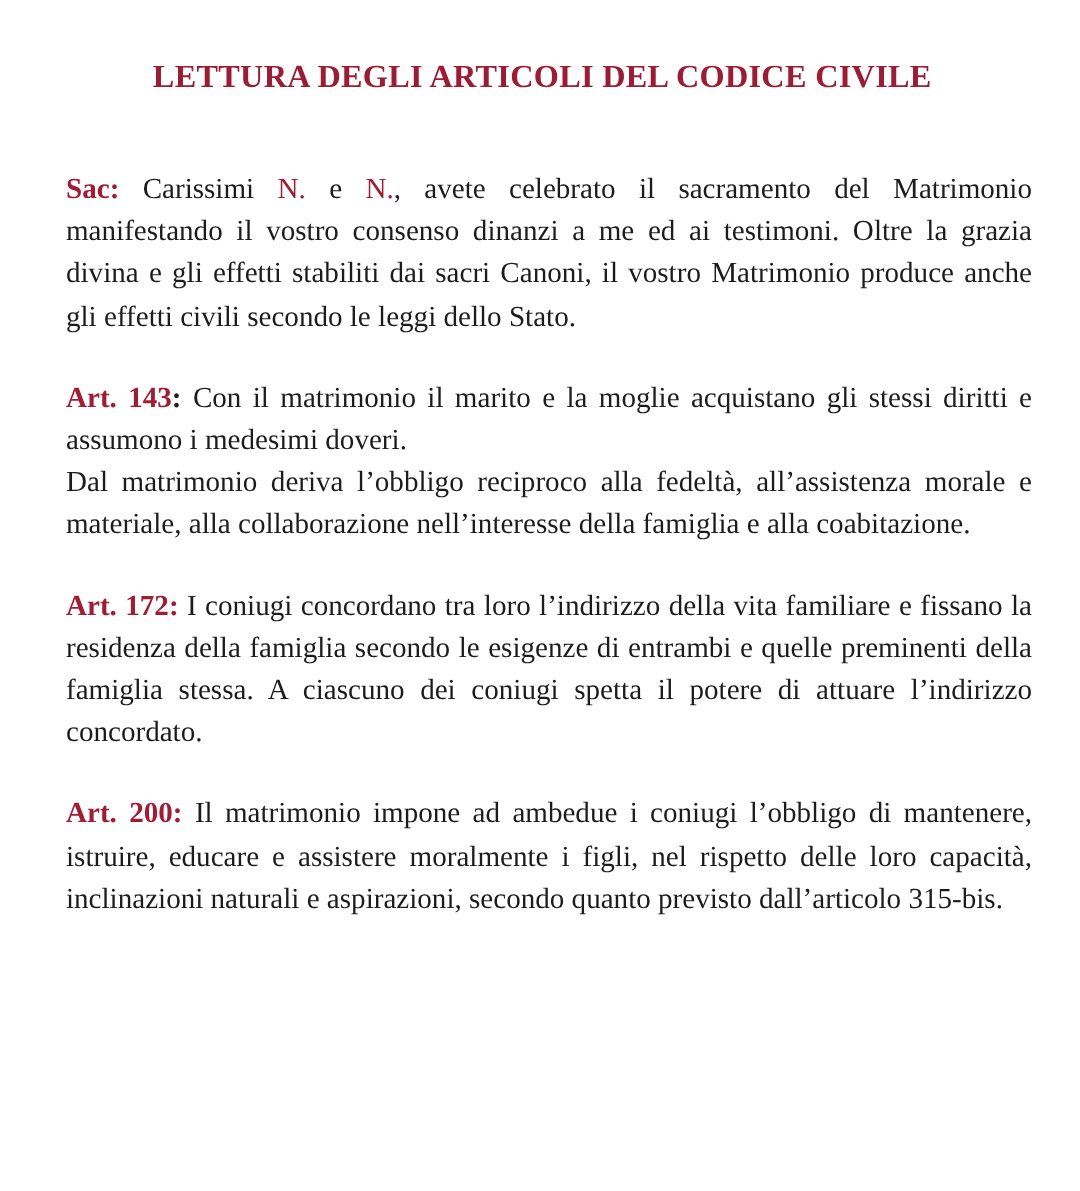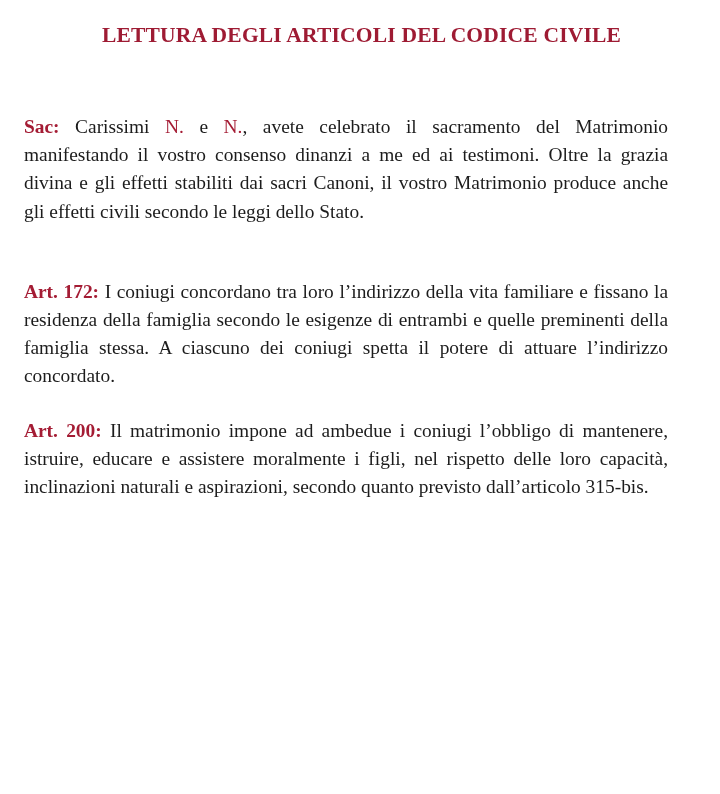"LETTURA DEGLI ARTICOLI DEL CODICE" .doc-title { top: 22px -> 38px }
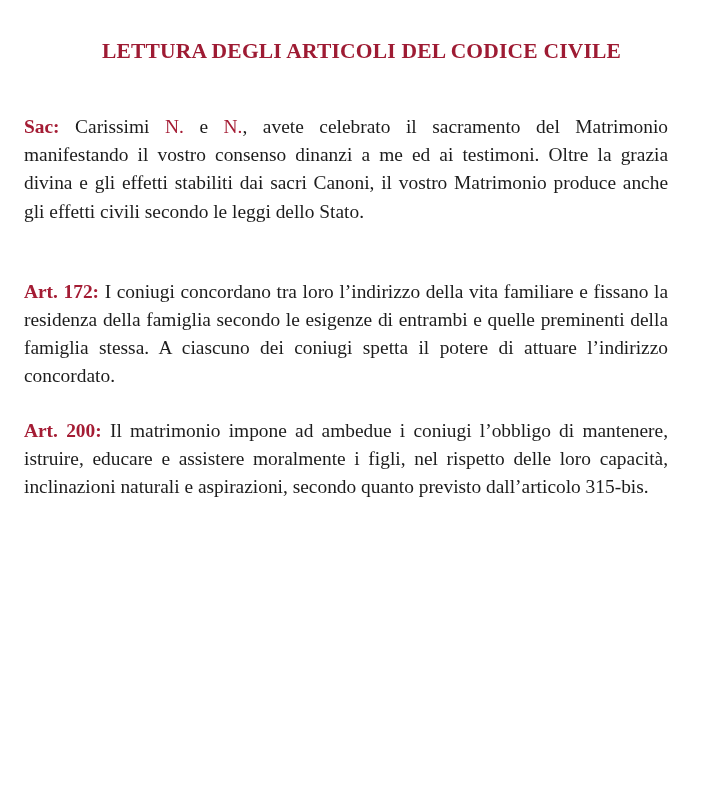"Sac: Carissimi N. e N.," .body-block { left: 24px -> 44px }
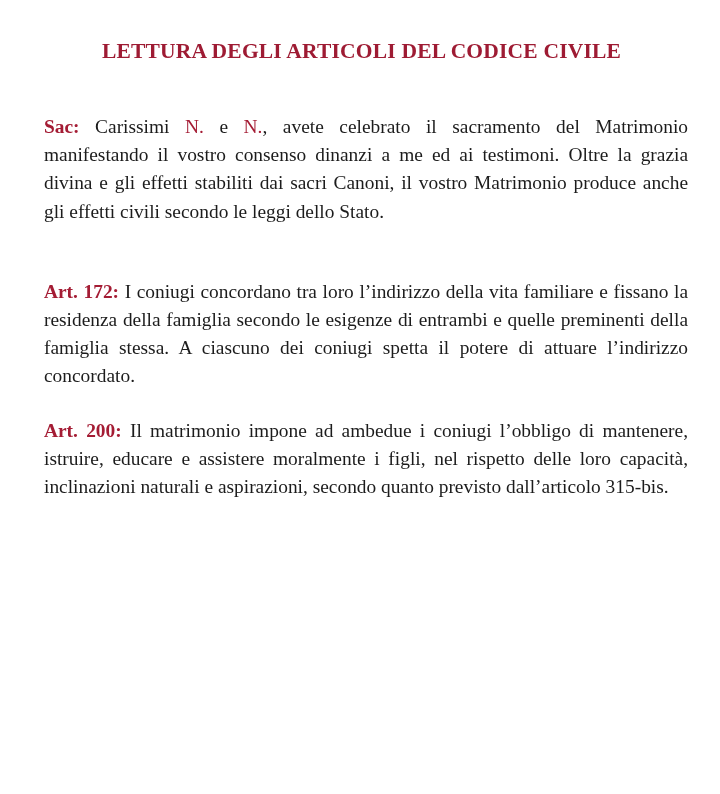"Art. 143: Con il matrimonio" p.para { html: none -> <p><span>Art. 143</span><span>:</span><span> Con il matrimonio il marito e la moglie acquistano gli stessi diritti e assumono i medesimi doveri.</span></p> }
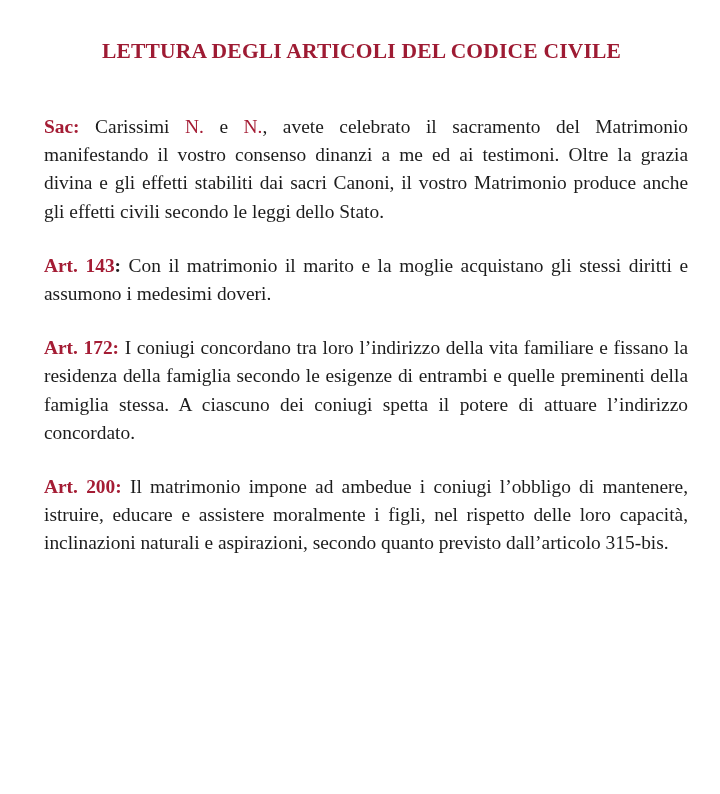"Dal matrimonio deriva l’obbligo" p.para { html: none -> <p><span>Dal matrimonio deriva l’obbligo reciproco alla fedeltà, all’assistenza morale e materiale, alla collaborazione nell’interesse della famiglia e alla coabitazione.</span></p> }
